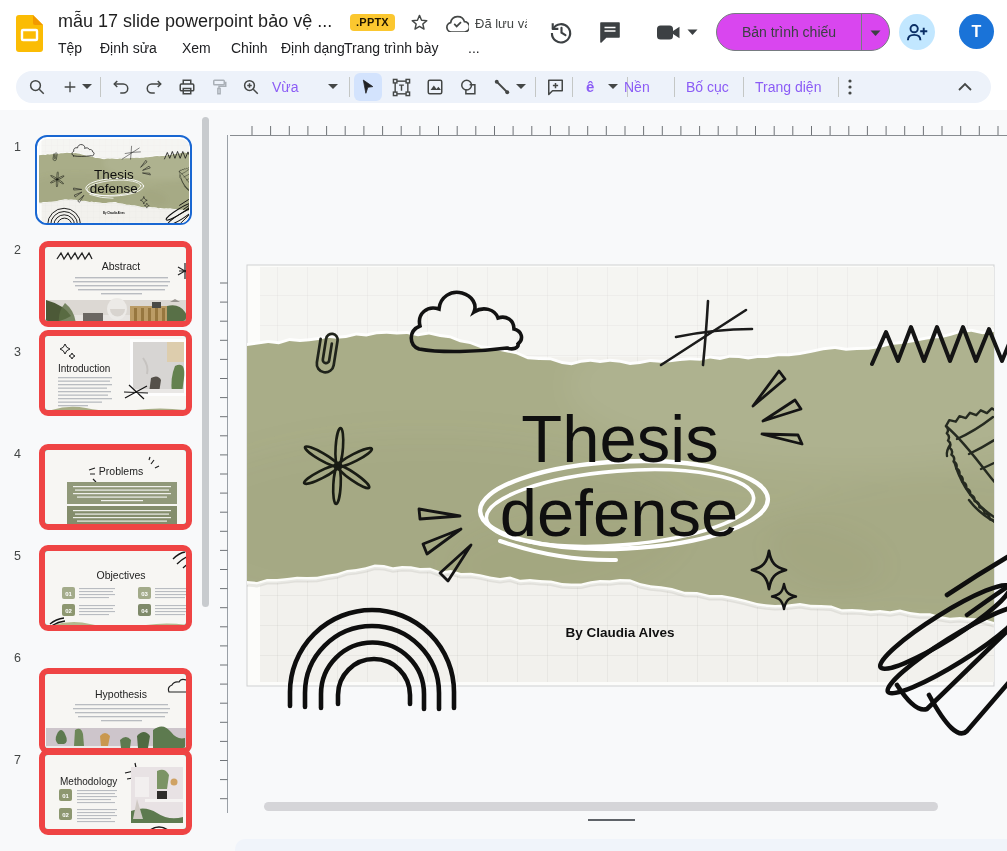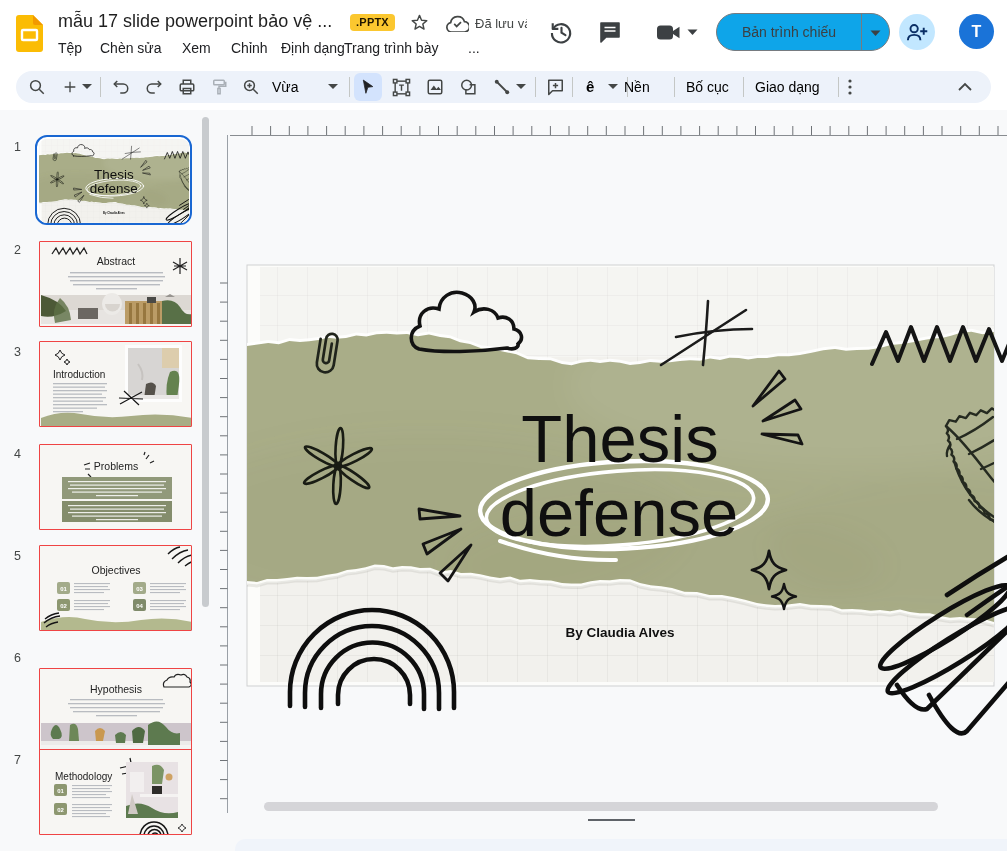"Bản trình chiếu" #pill { background: #0ea5e9 -> #d946ef }
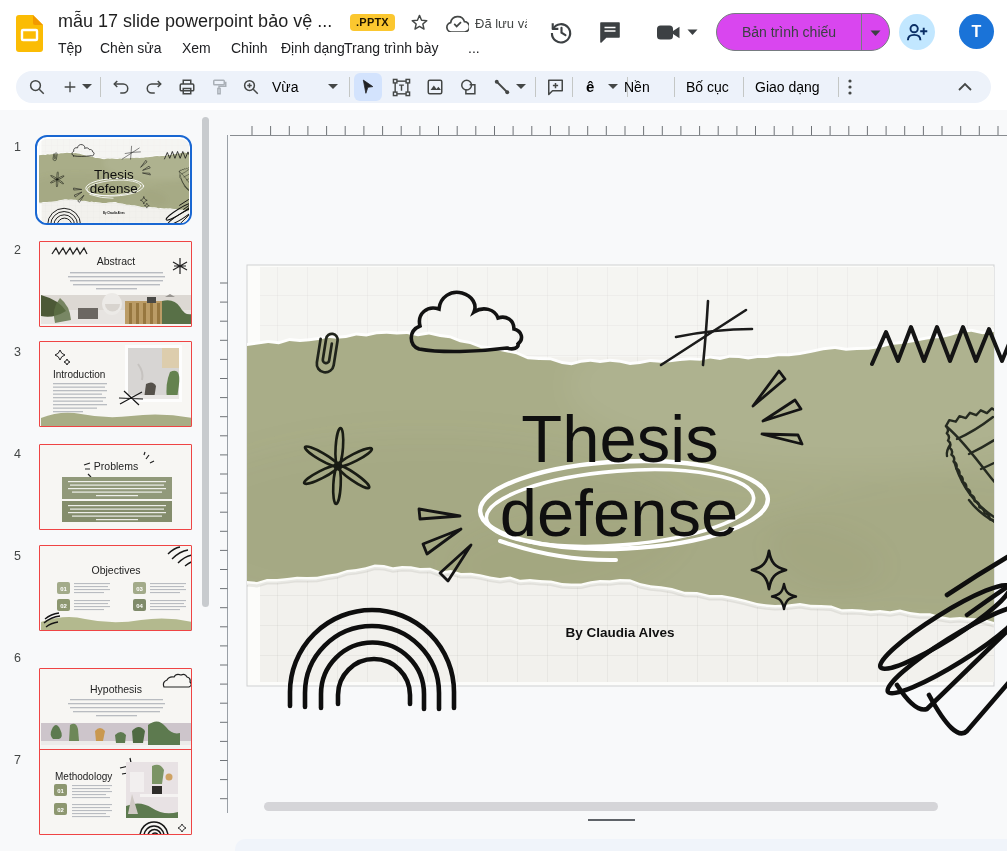"Chèn sửa" span { text: Chèn -> Định }
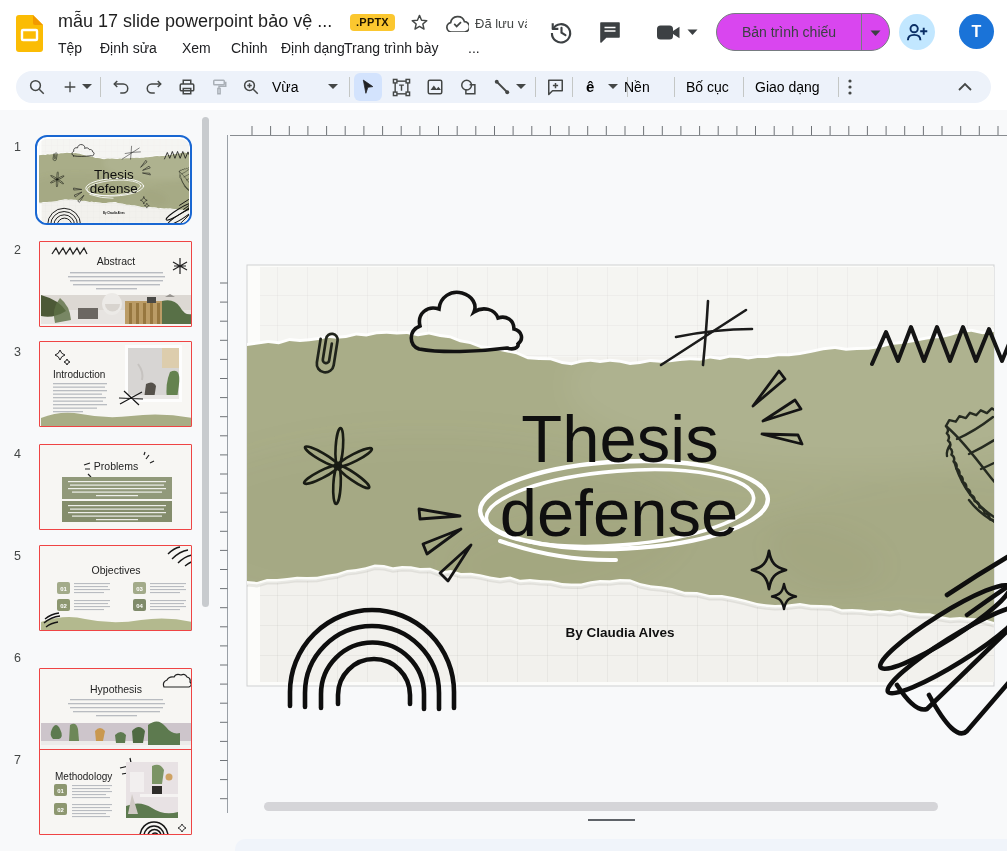"Vừa" #tbar .txt { color: #000000 -> #8b5cf6 }
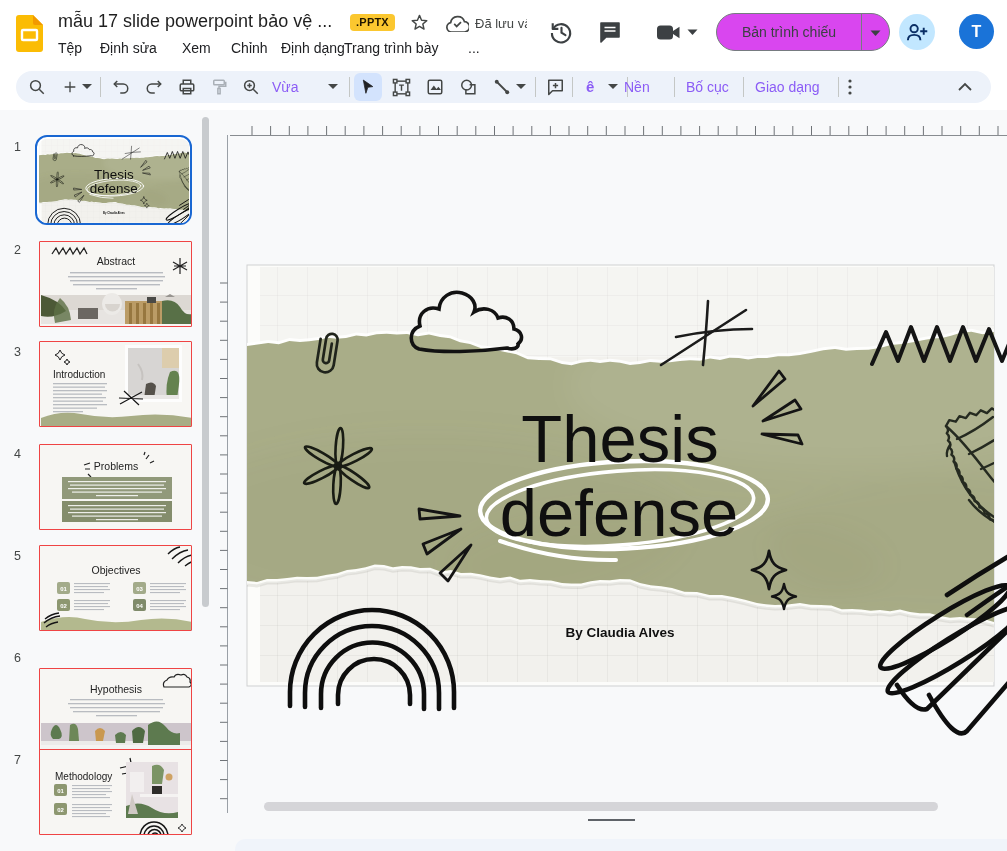"Giao dạng" div.txt { text: Giao dạng -> Trang diện }
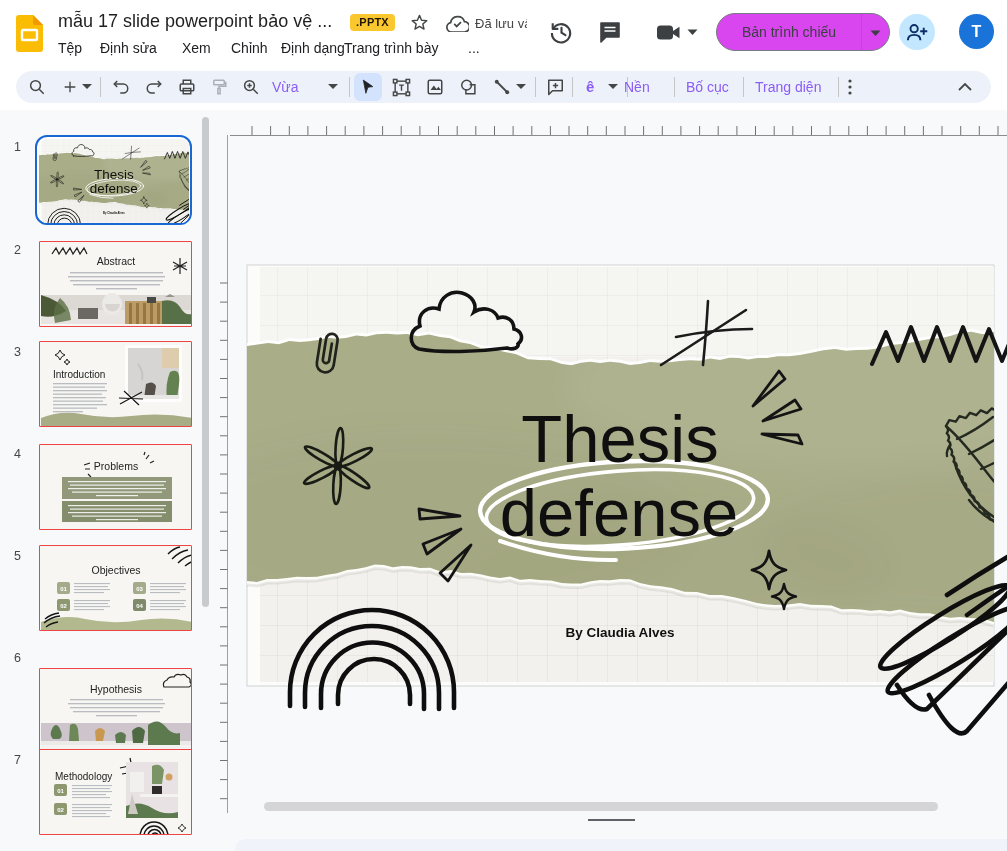"Abstract" .card { border: 1px solid #ef4444 -> 6px solid #ef4444; border-radius: 1px -> 9px }
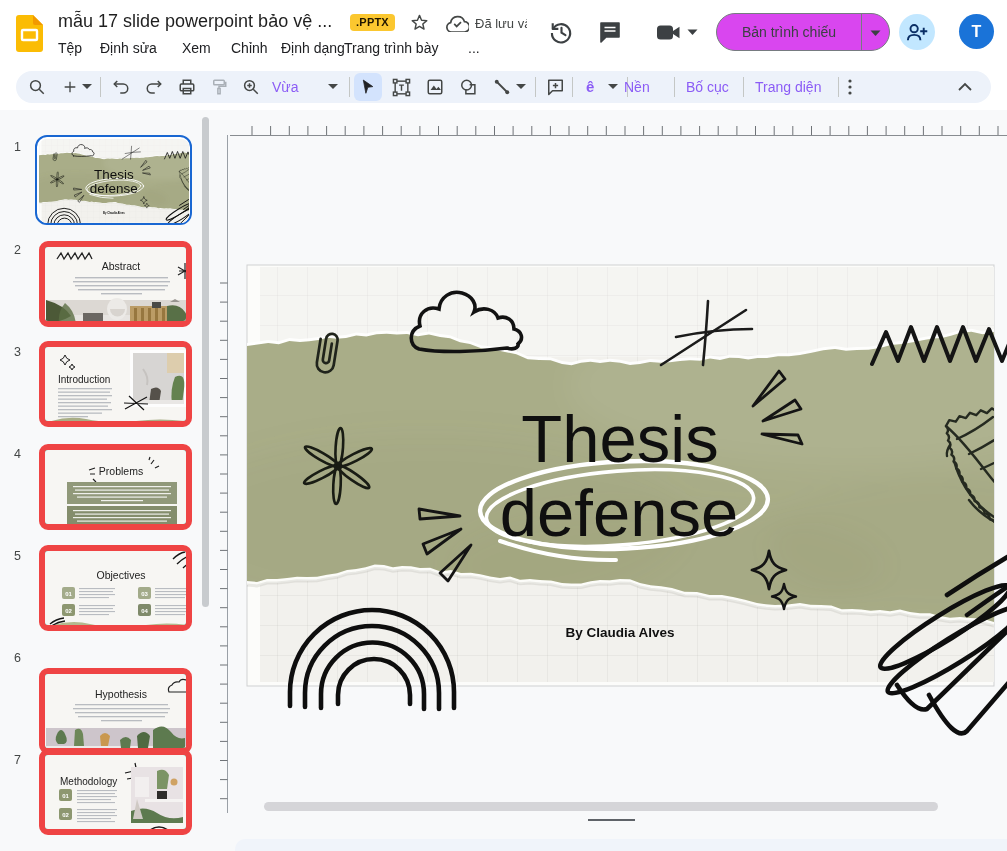"Introduction" div.card { top: 341px -> 330px }
